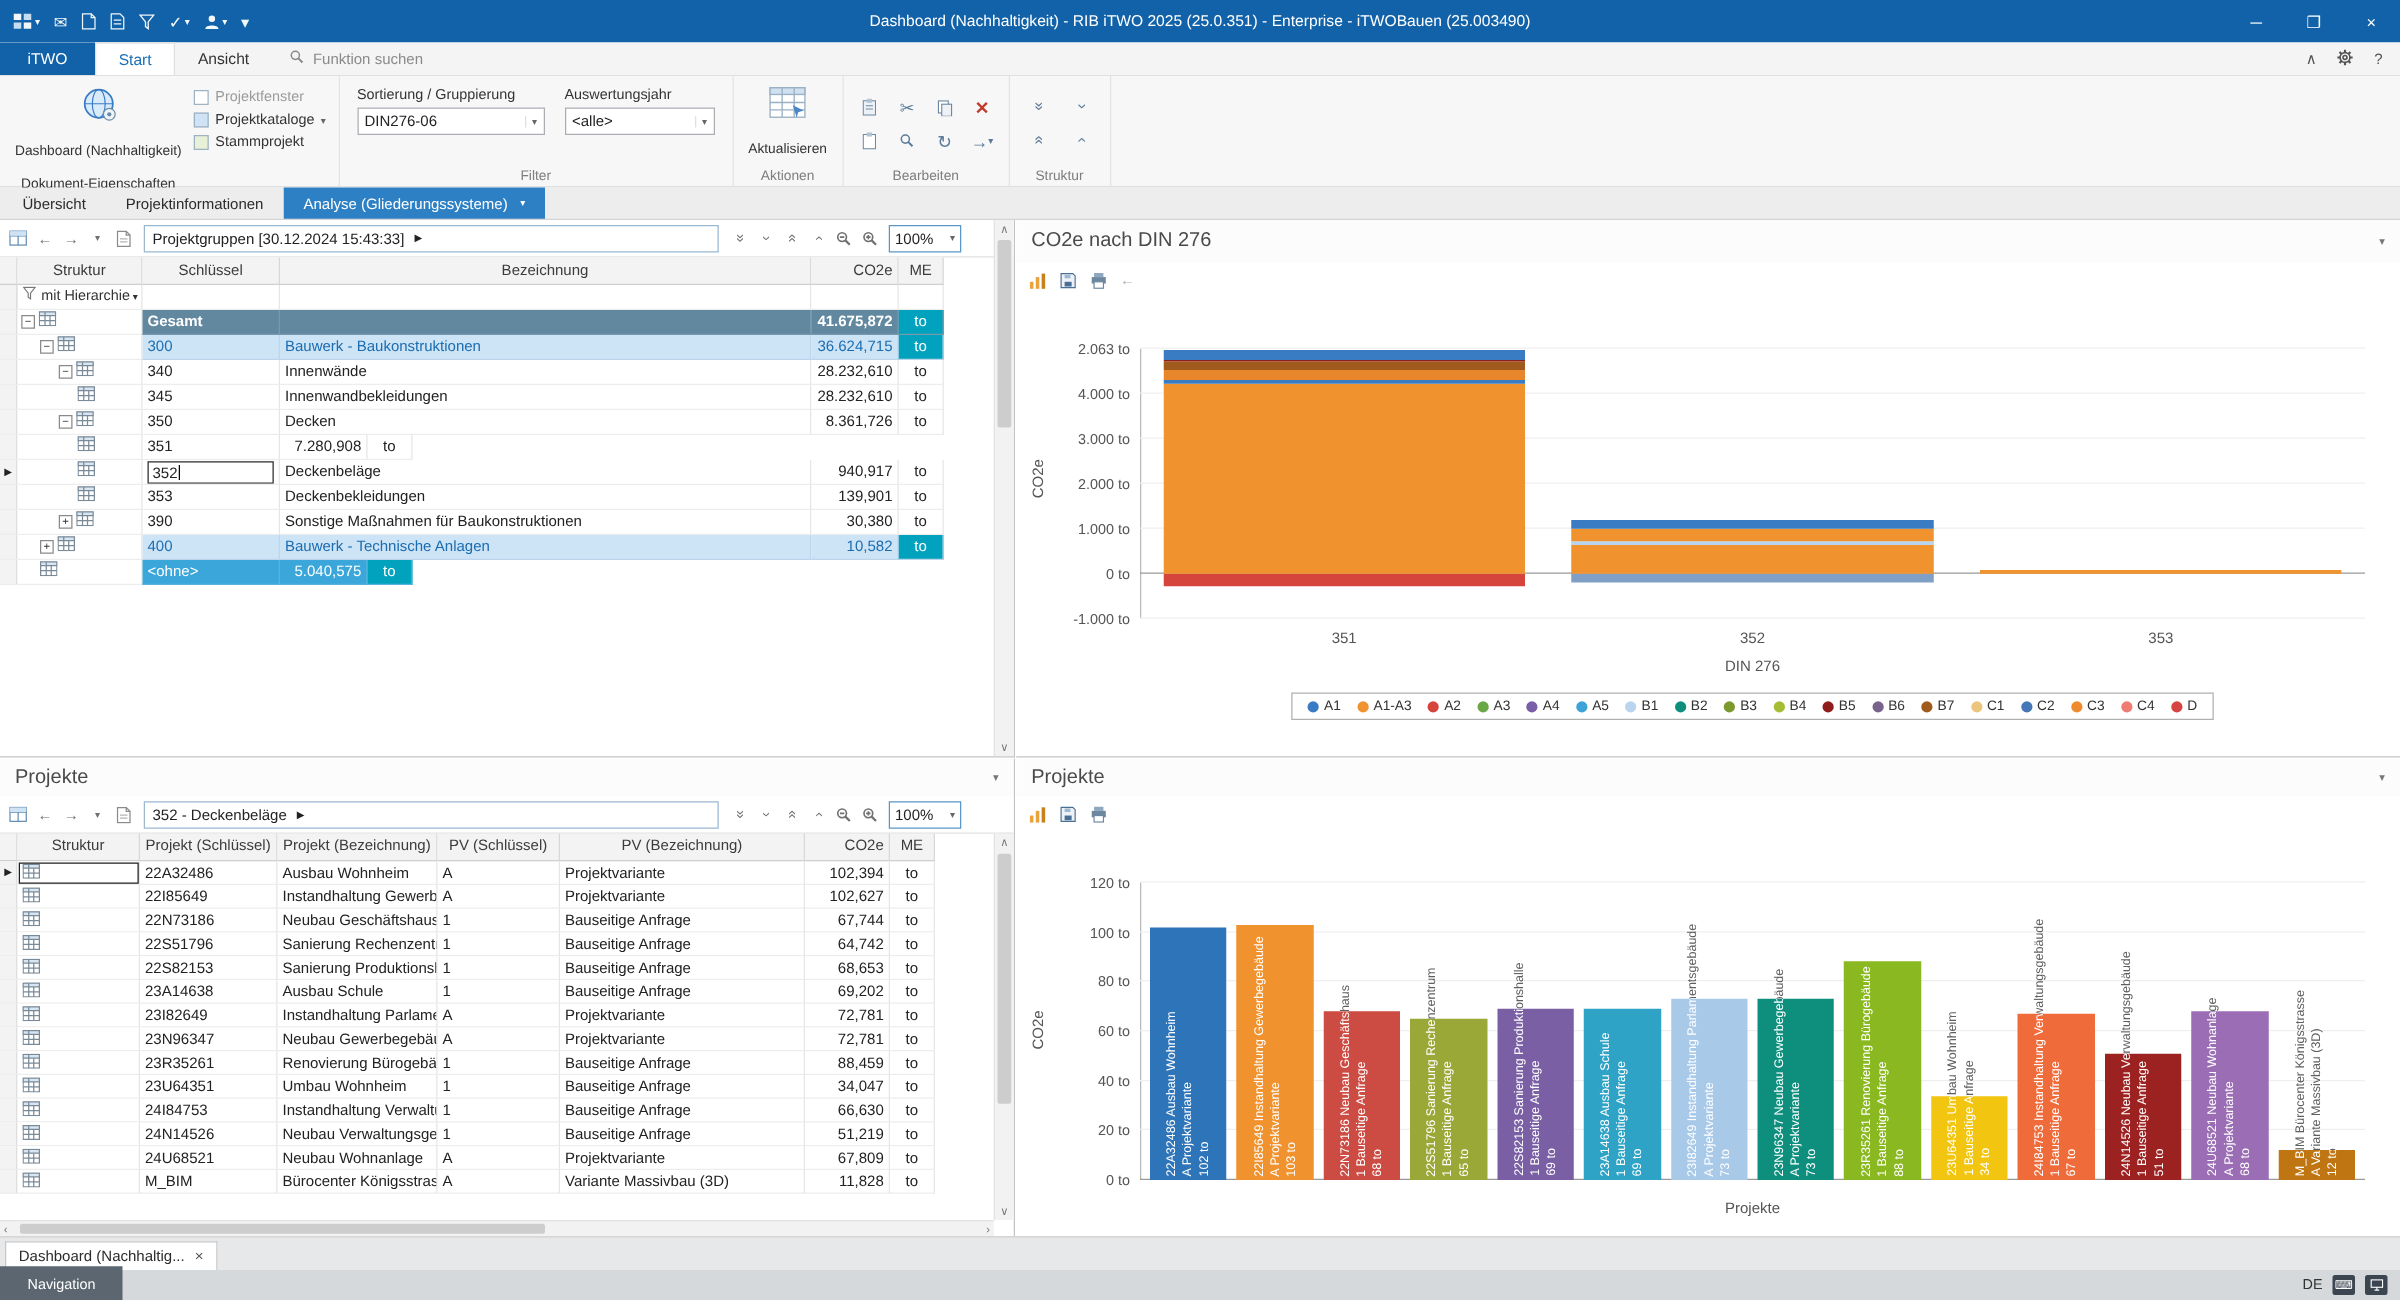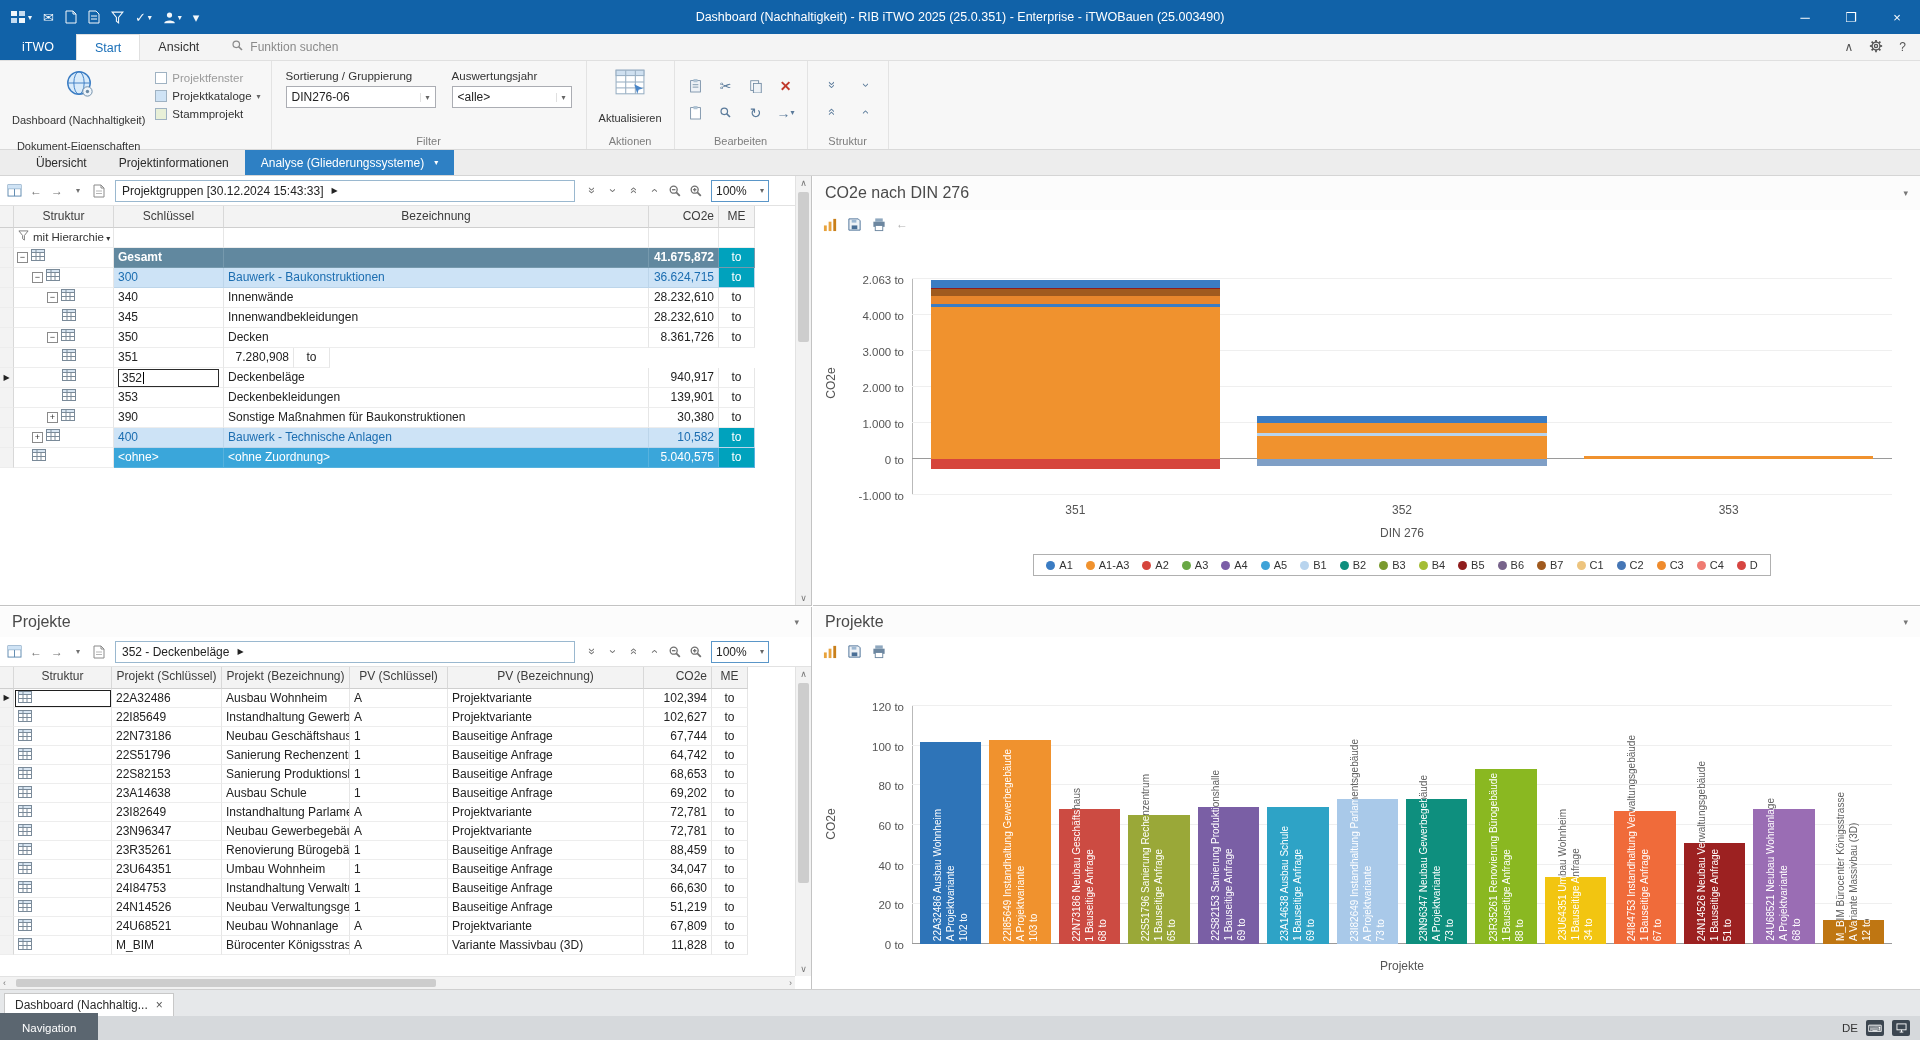"Übersicht" .doctabs { padding-left: 20px -> 2px }
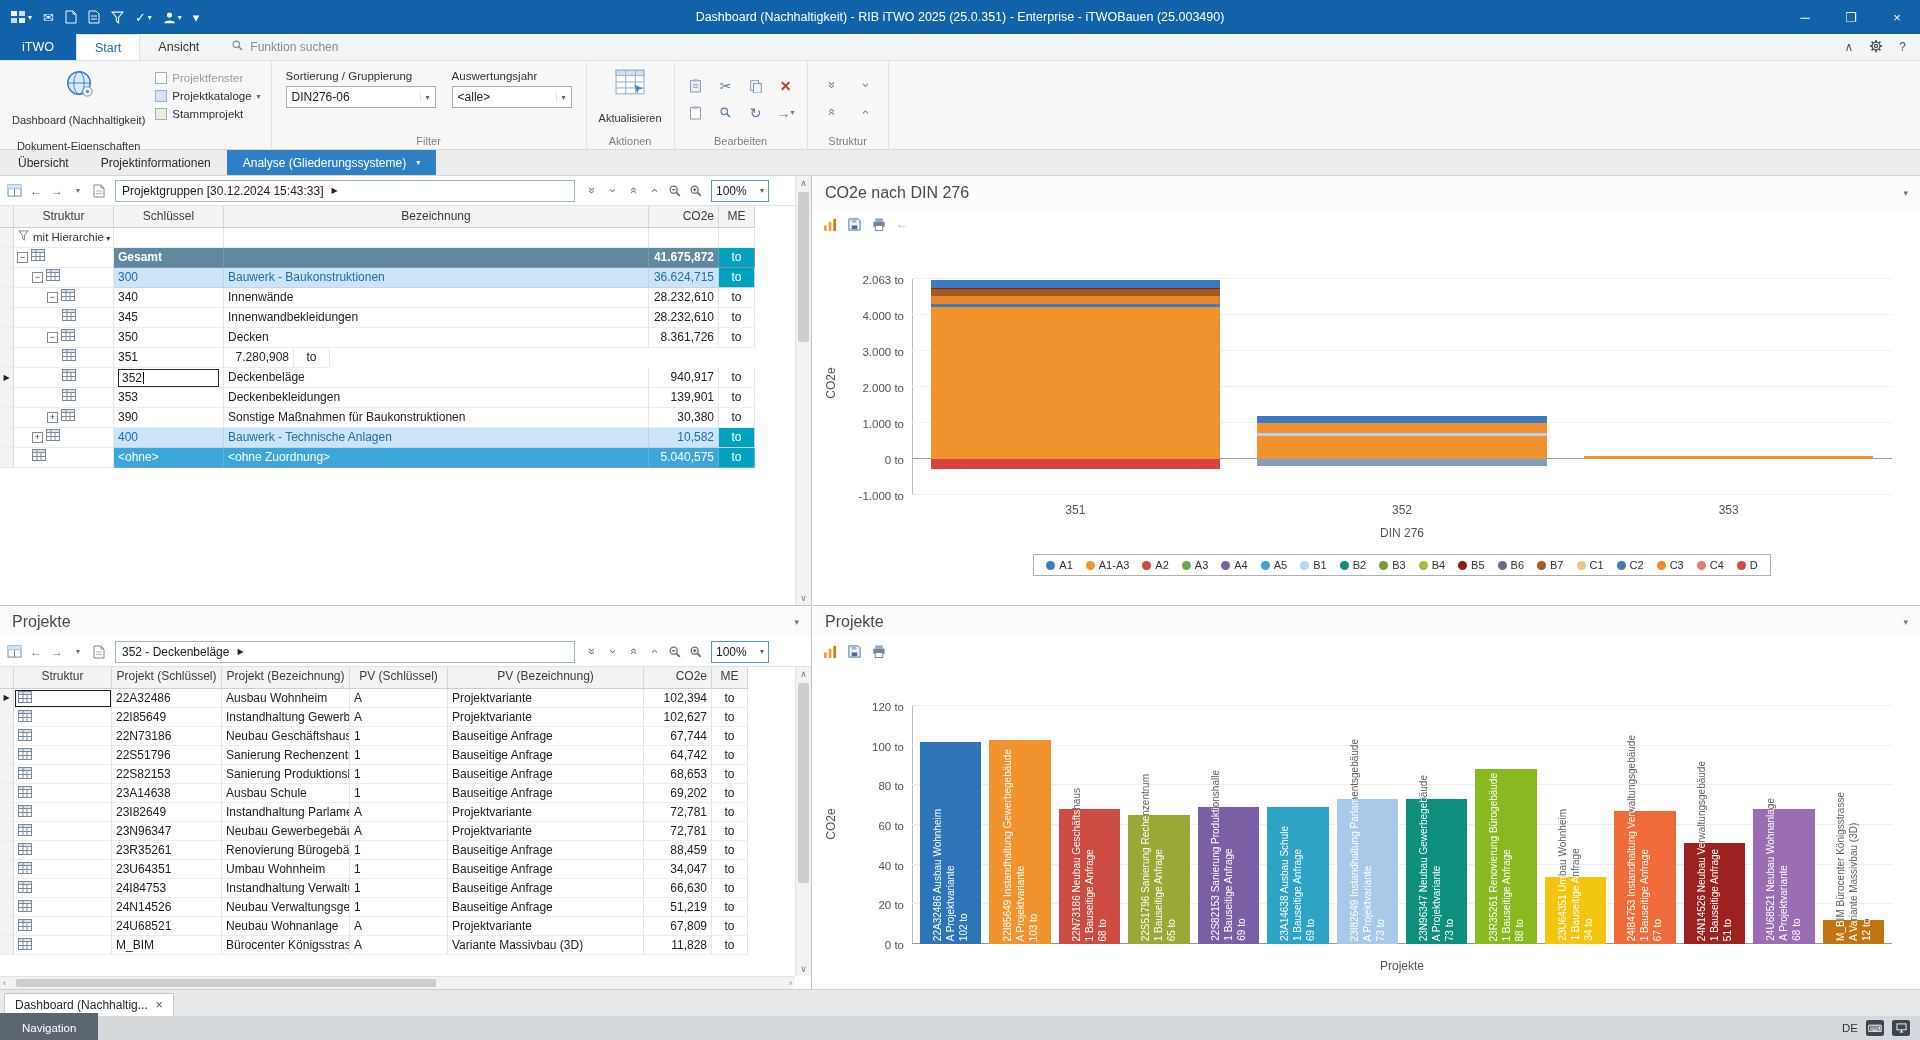"<ohne Zuordnung>" div.cell { html: <div>&lt;ohne Zuordnung&gt;</div> -> none }
